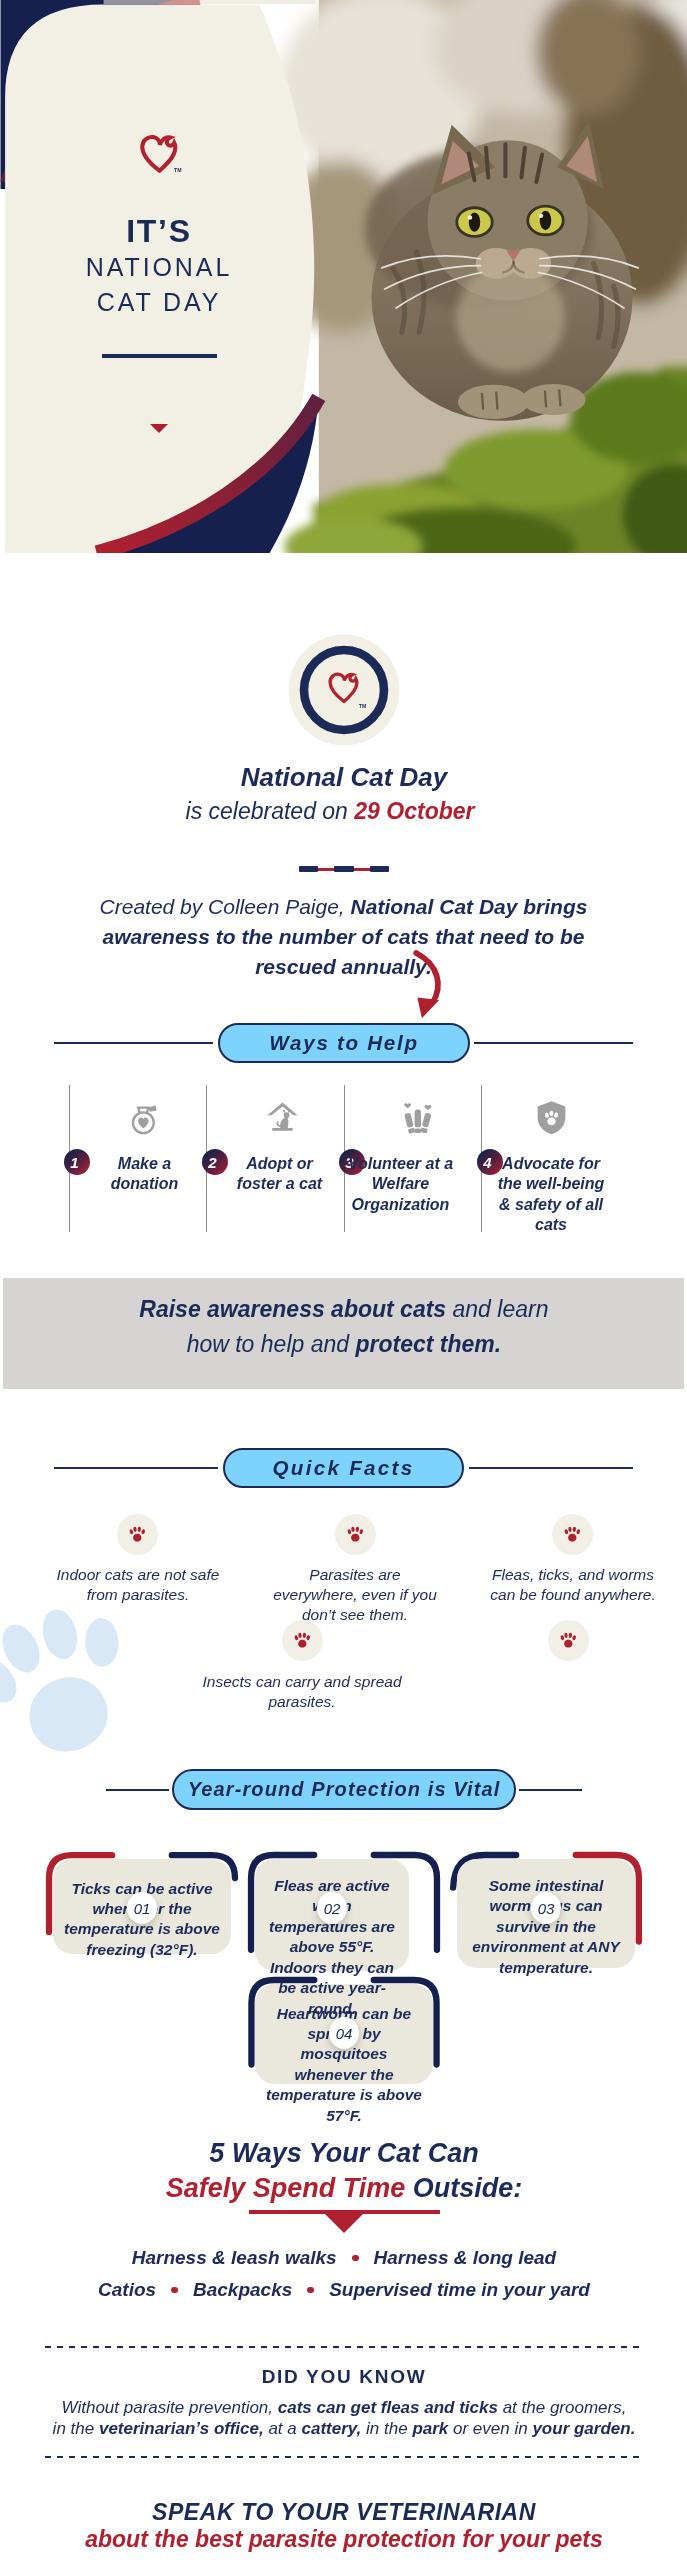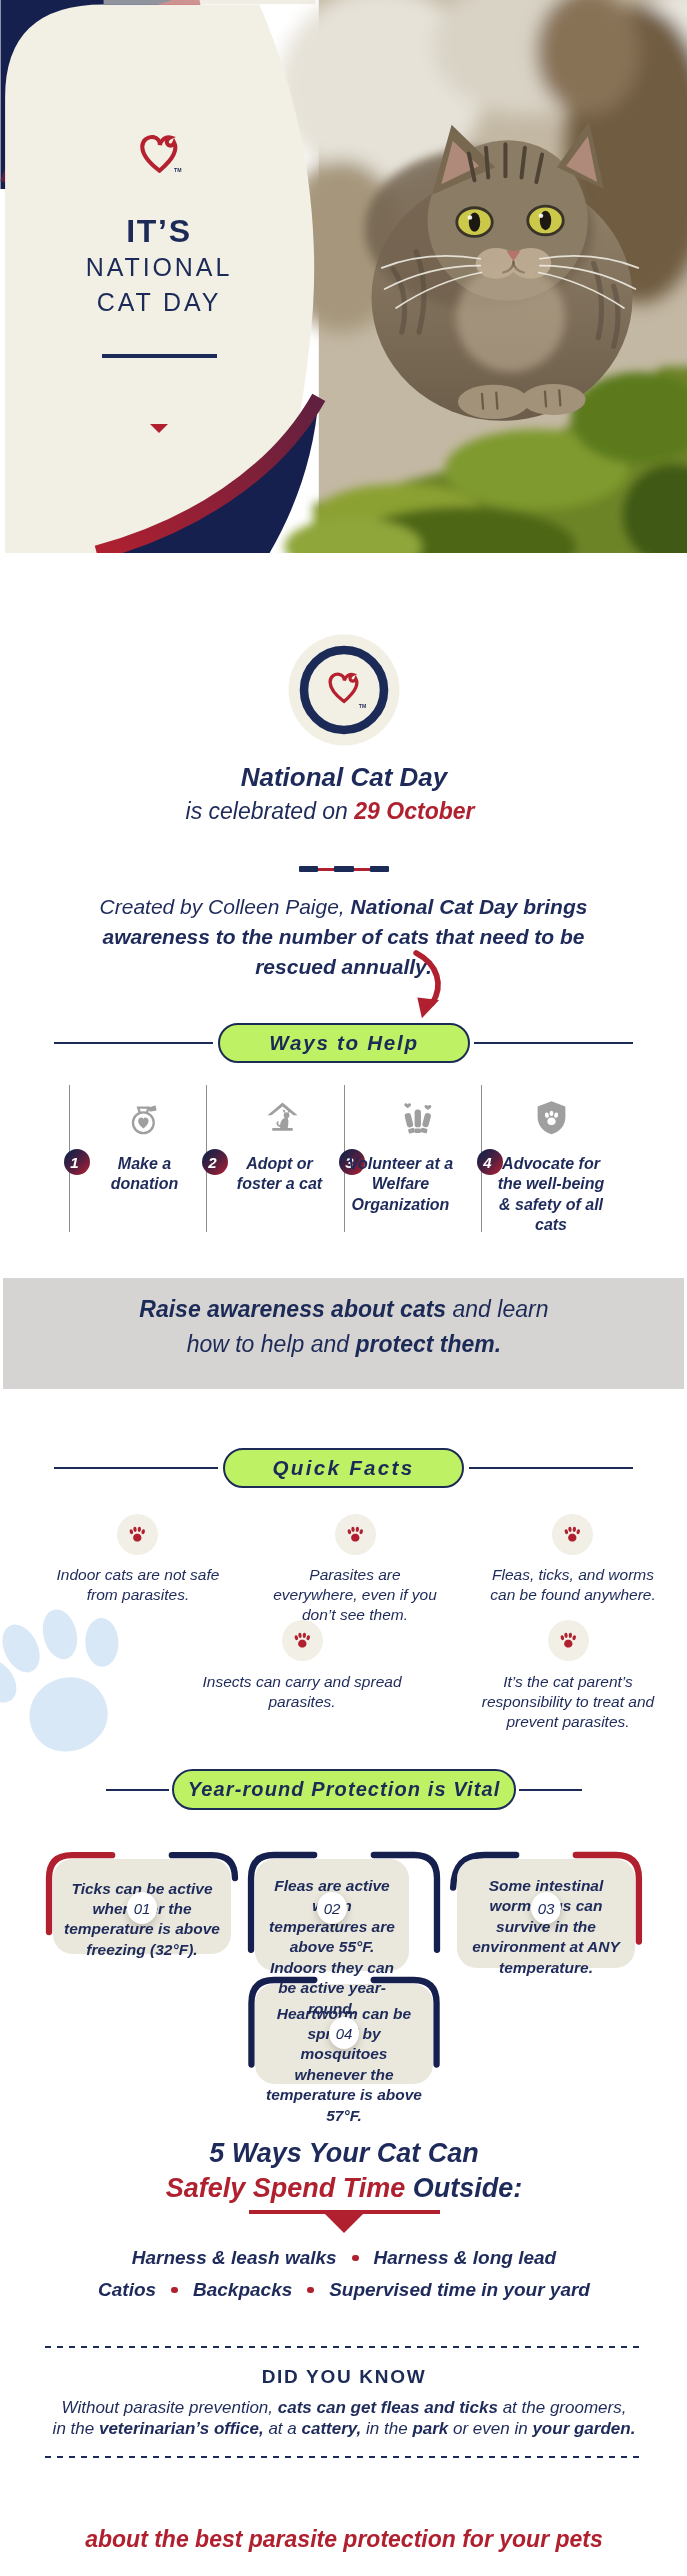"Ways to Help" .pill { background: #bef264 -> #7dd3fc }
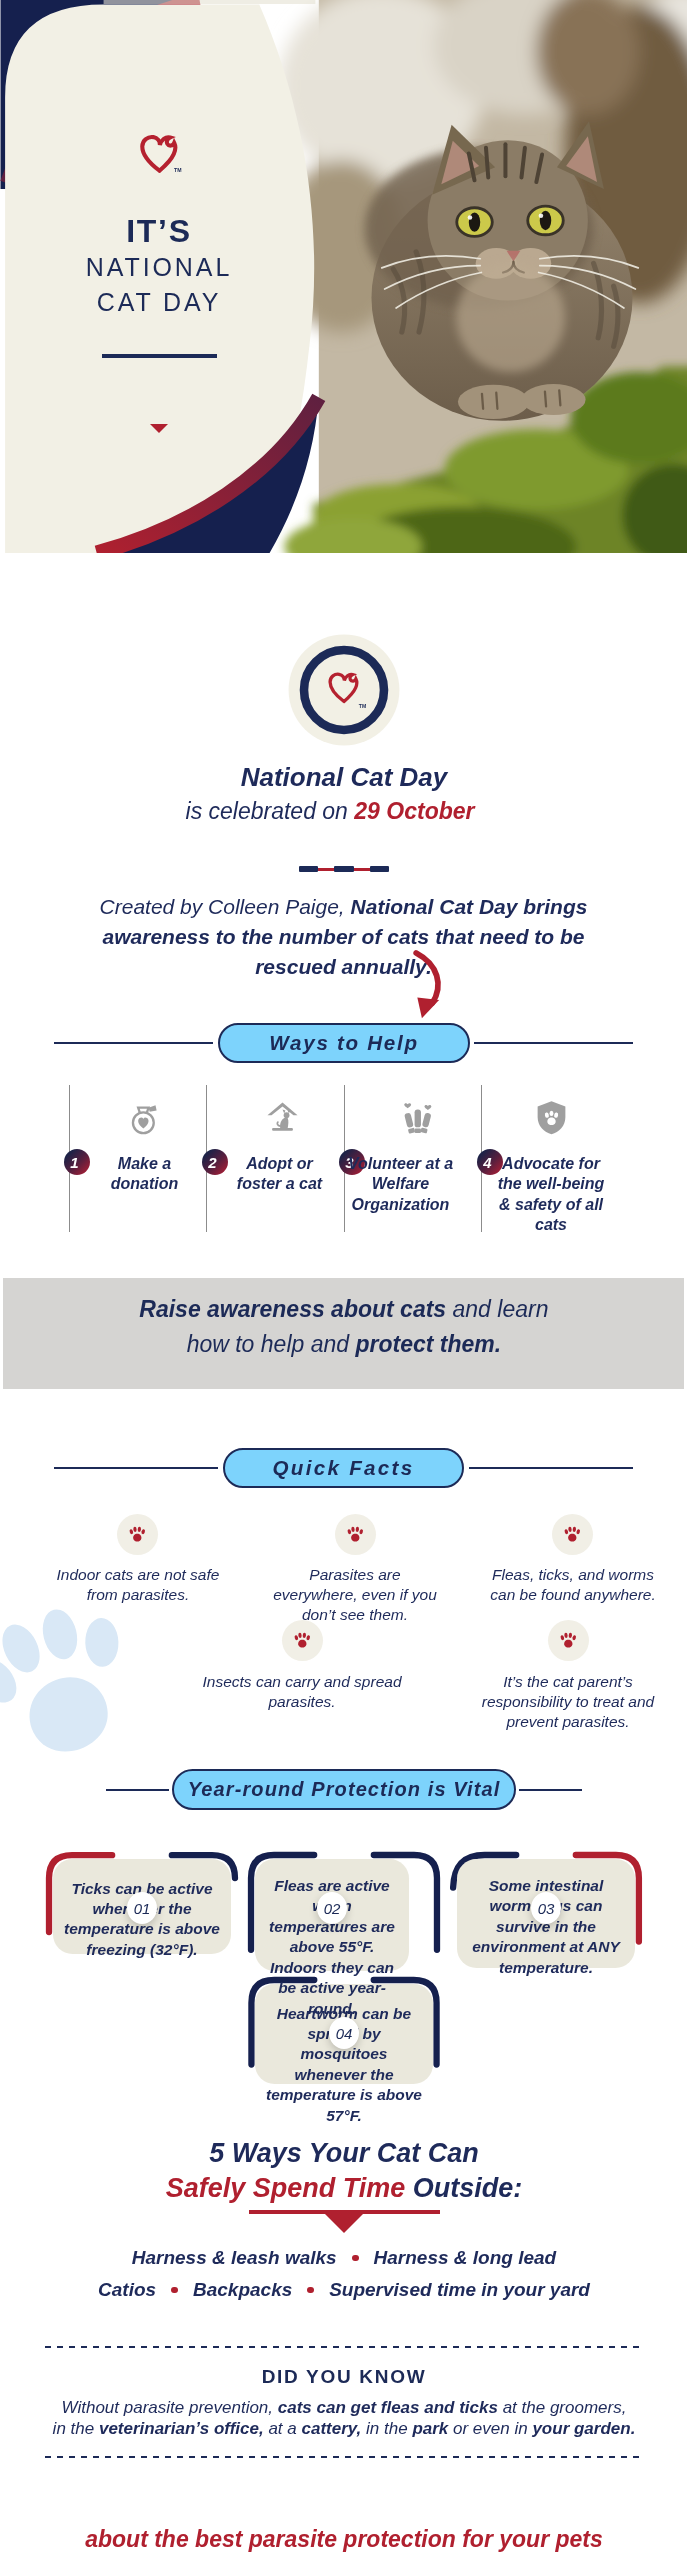"It’s the cat parent’s responsibility" div.abs { html: <div>It’s the cat parent’s responsibility to treat and prevent parasites.</div> -> none }
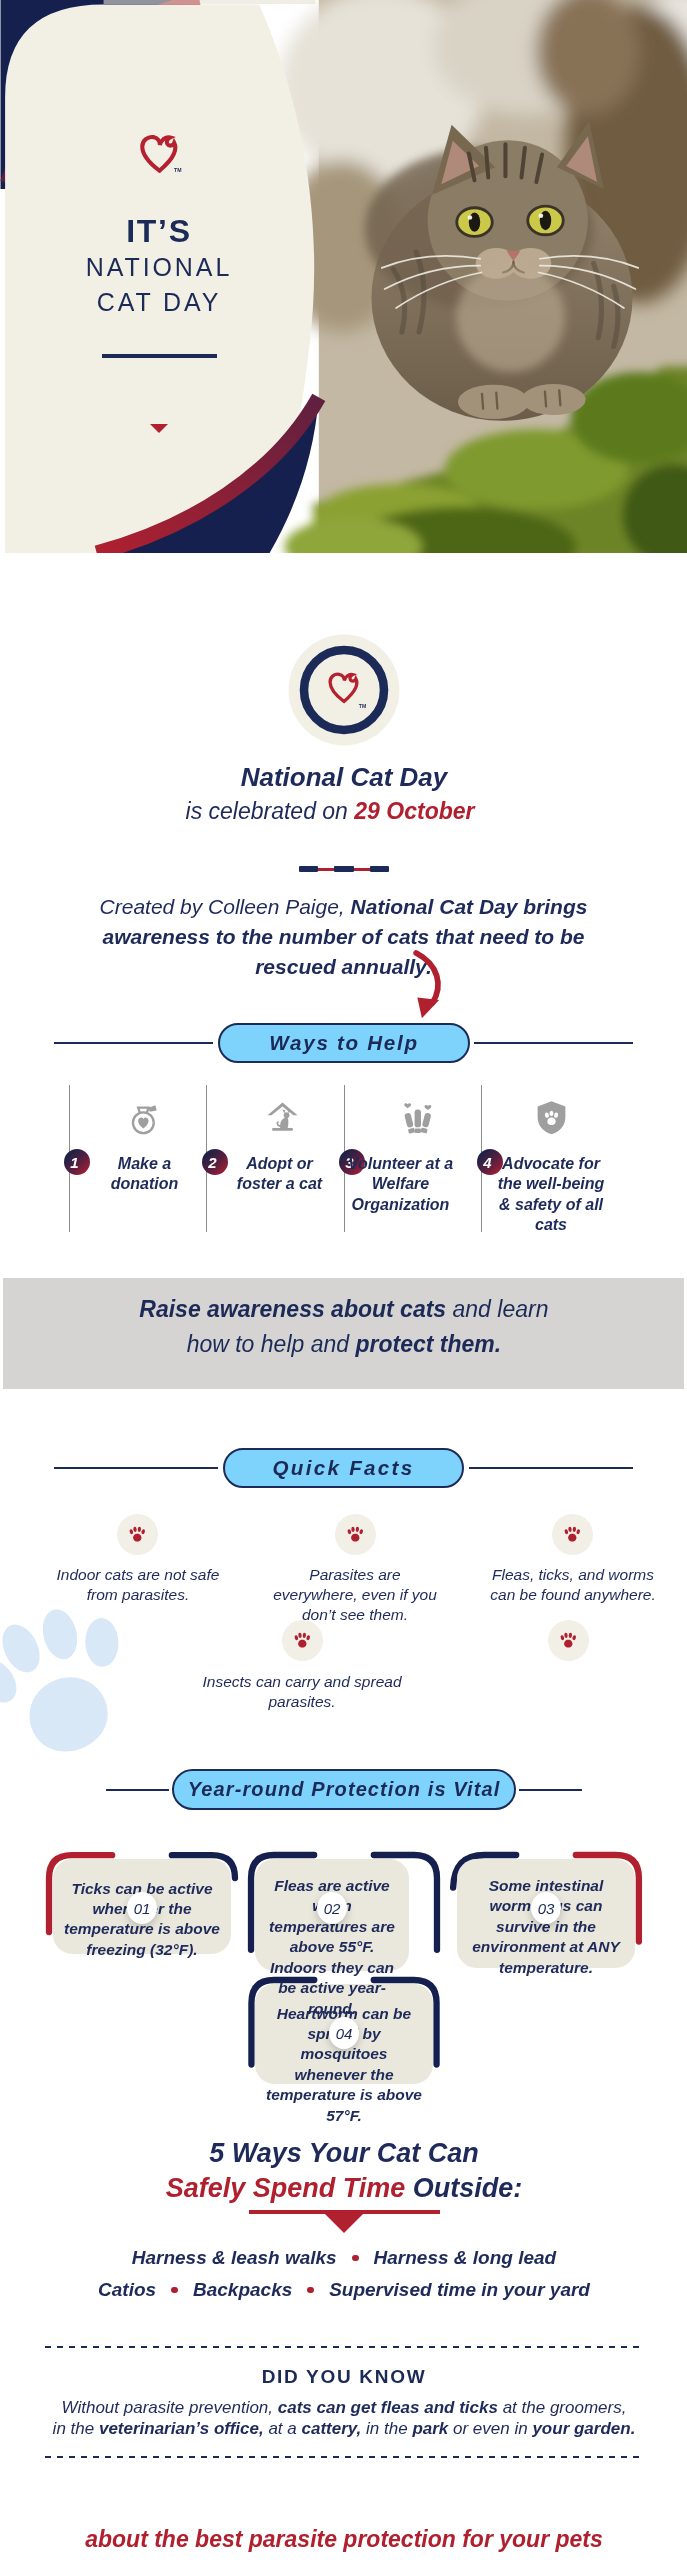"SPEAK TO YOUR VETERINARIAN" div.abs { html: none -> <div>SPEAK TO YOUR VETERINARIAN</div> }
